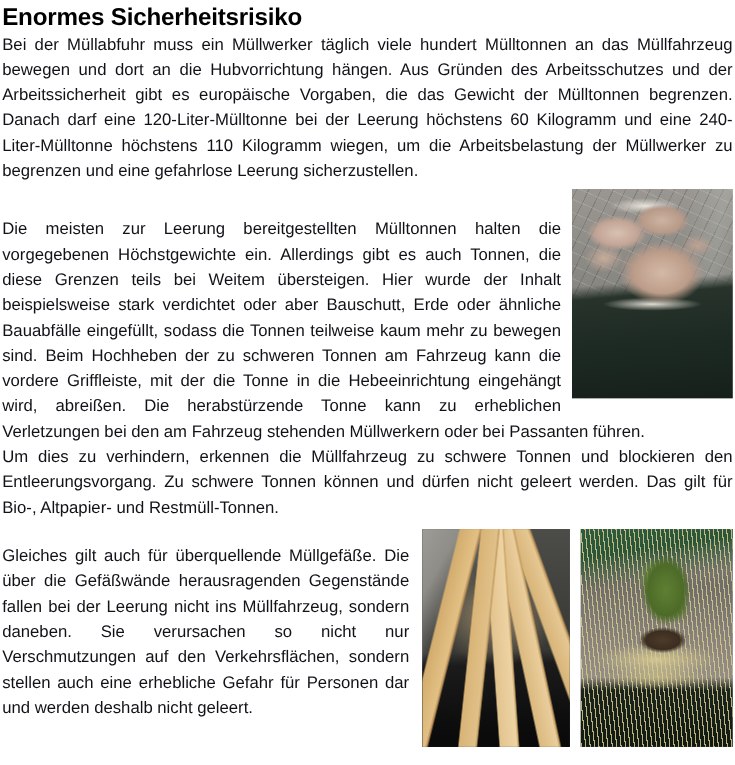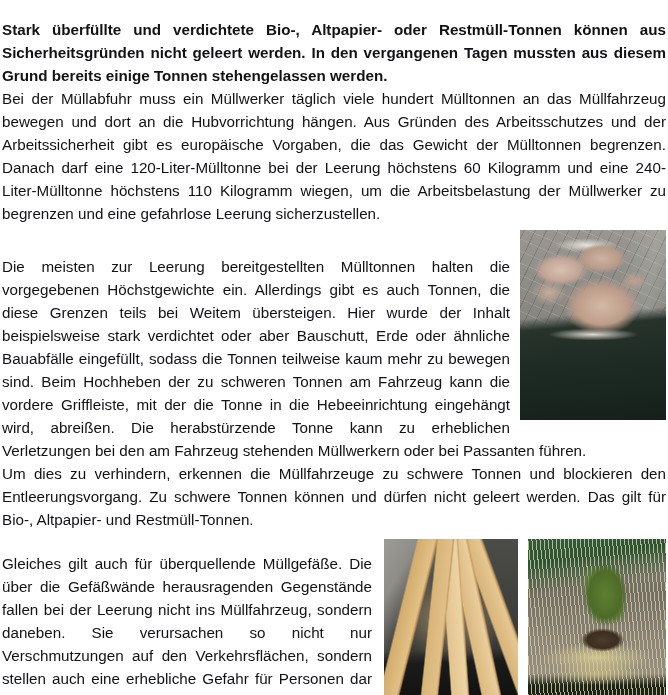"Enormes Sicherheitsrisiko" h1.page-title { html: none -> <h1>Enormes Sicherheitsrisiko</h1> }
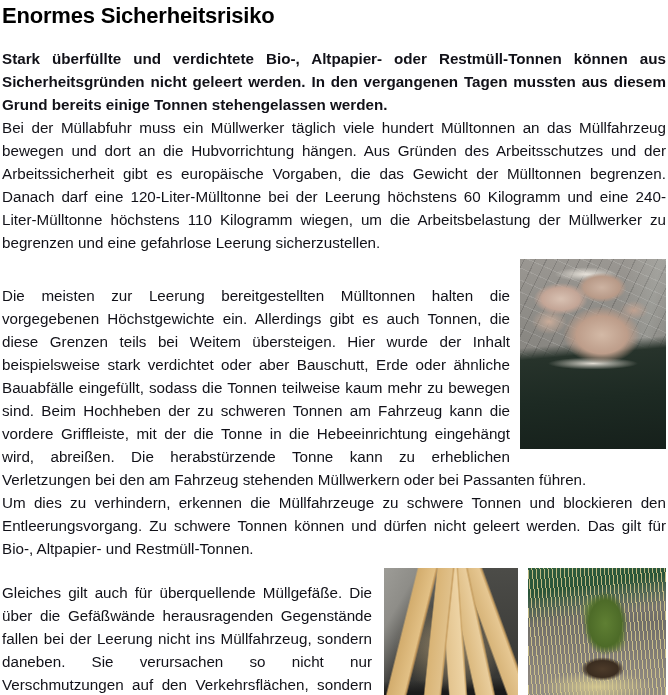"Stark überfüllte und verdichtete Bio-," p.lead { html: <p>Stark überfüllte und verdichtete Bio-, Altpapier- oder Restmüll-Tonnen können aus Sicherheitsgründen nicht geleert werden. In den vergangenen Tagen mussten aus diesem Grund bereits einige Tonnen stehengelassen werden.</p> -> none }
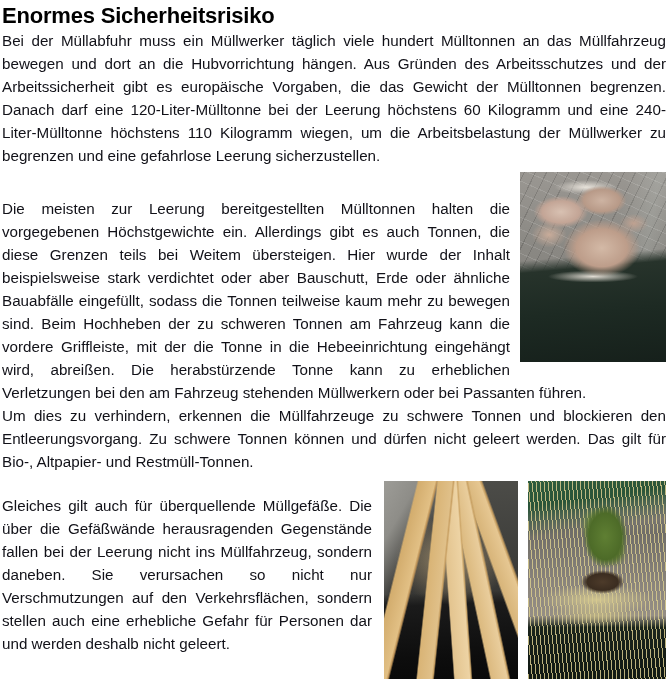"Um dies zu verhindern, erkennen" p.body-3 { text: Müllfahrzeuge -> Müllfahrzeug }
